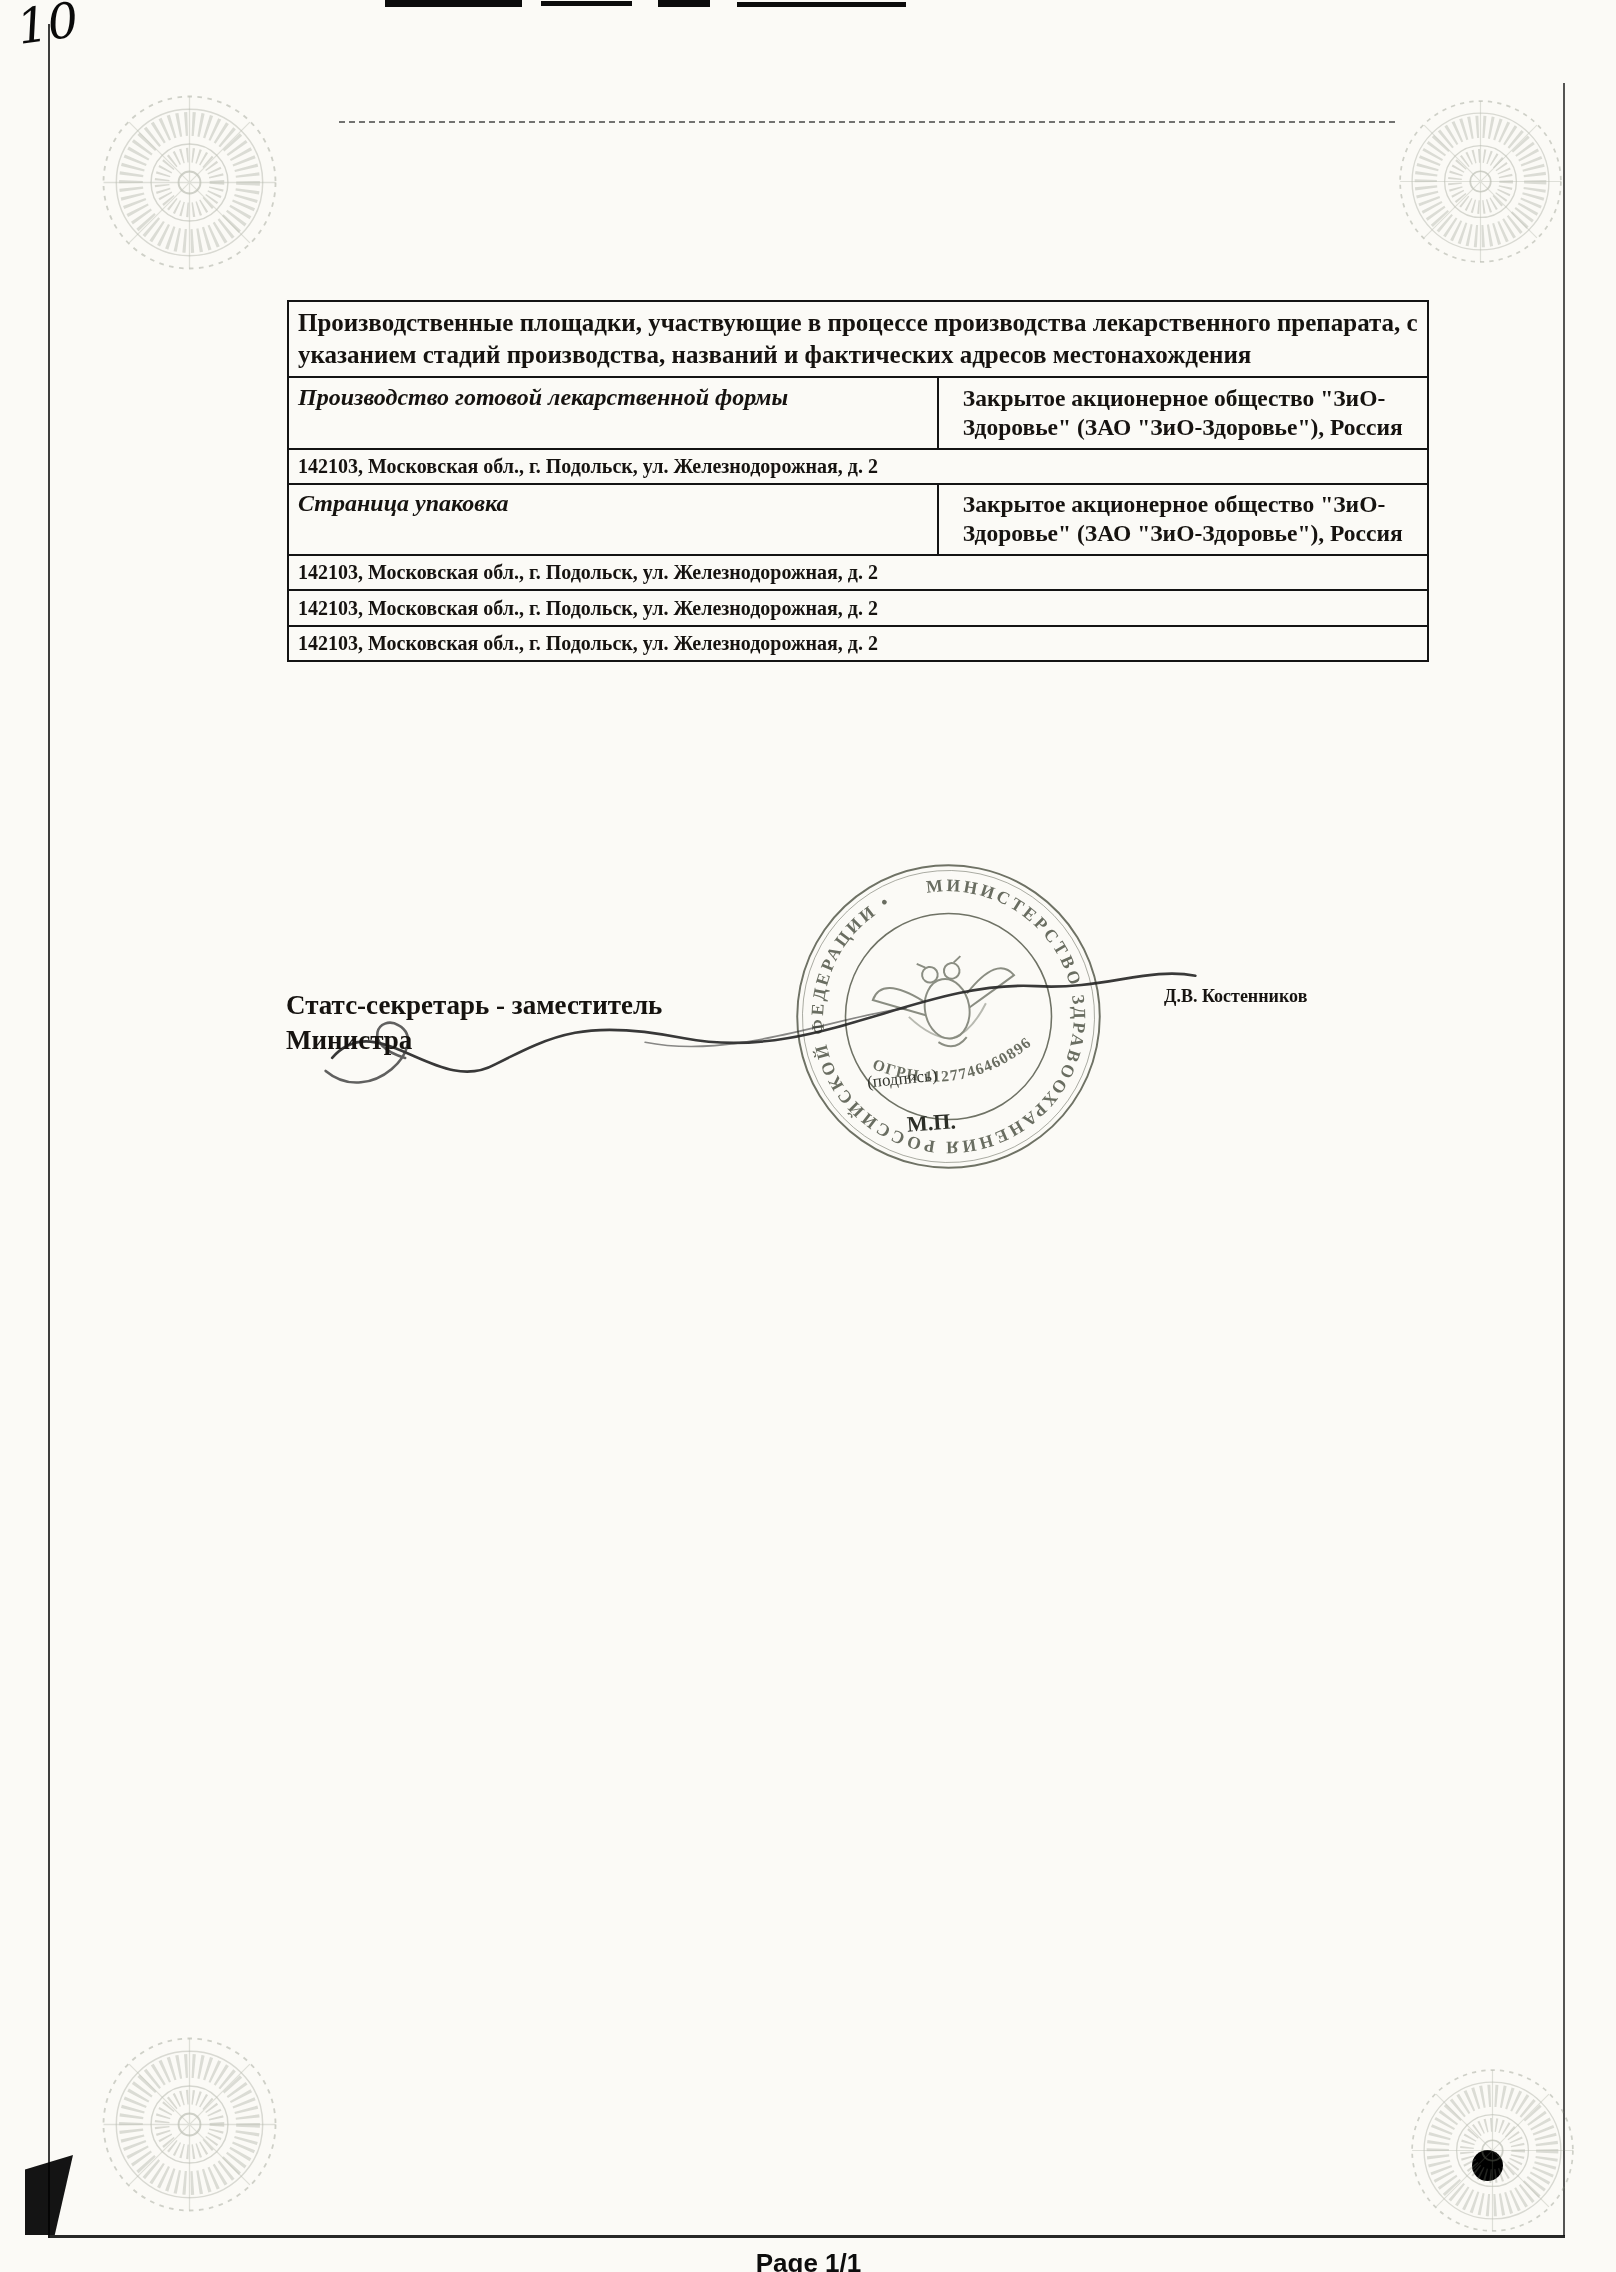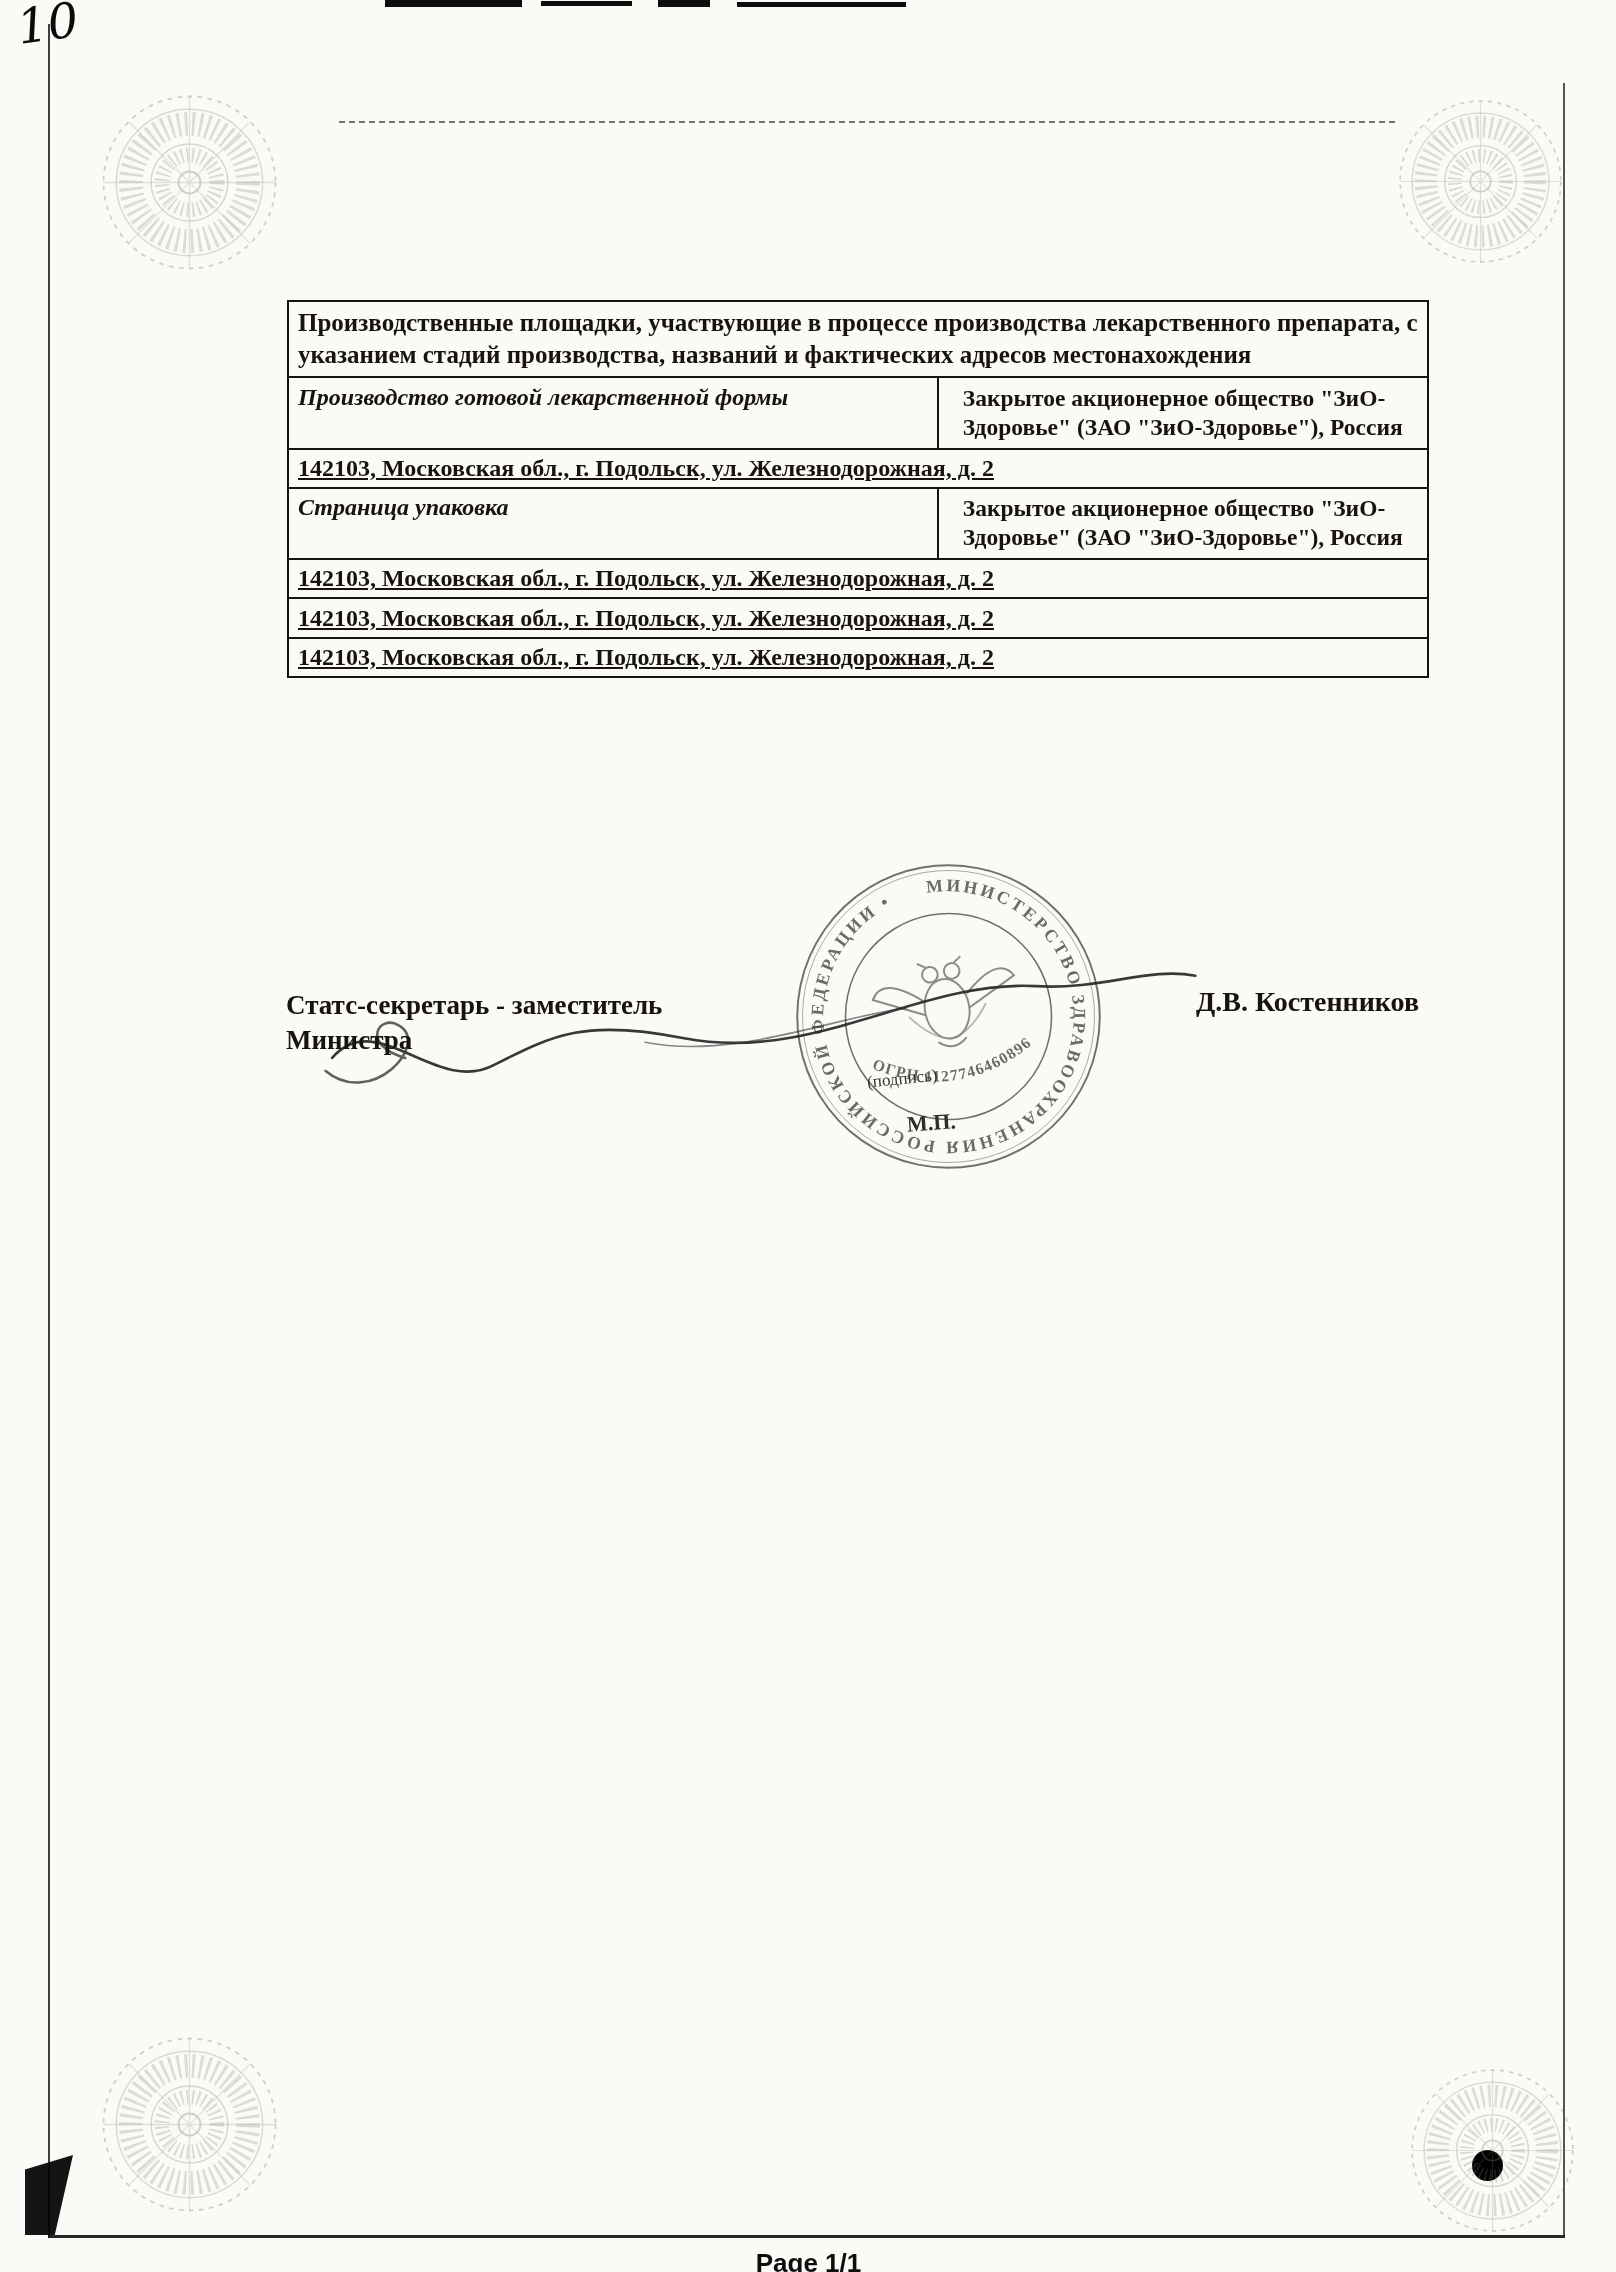"142103, Московская обл., г. Подольск," .prod-table .addr { font-size: 24px -> 20px; text-decoration: underline -> none }
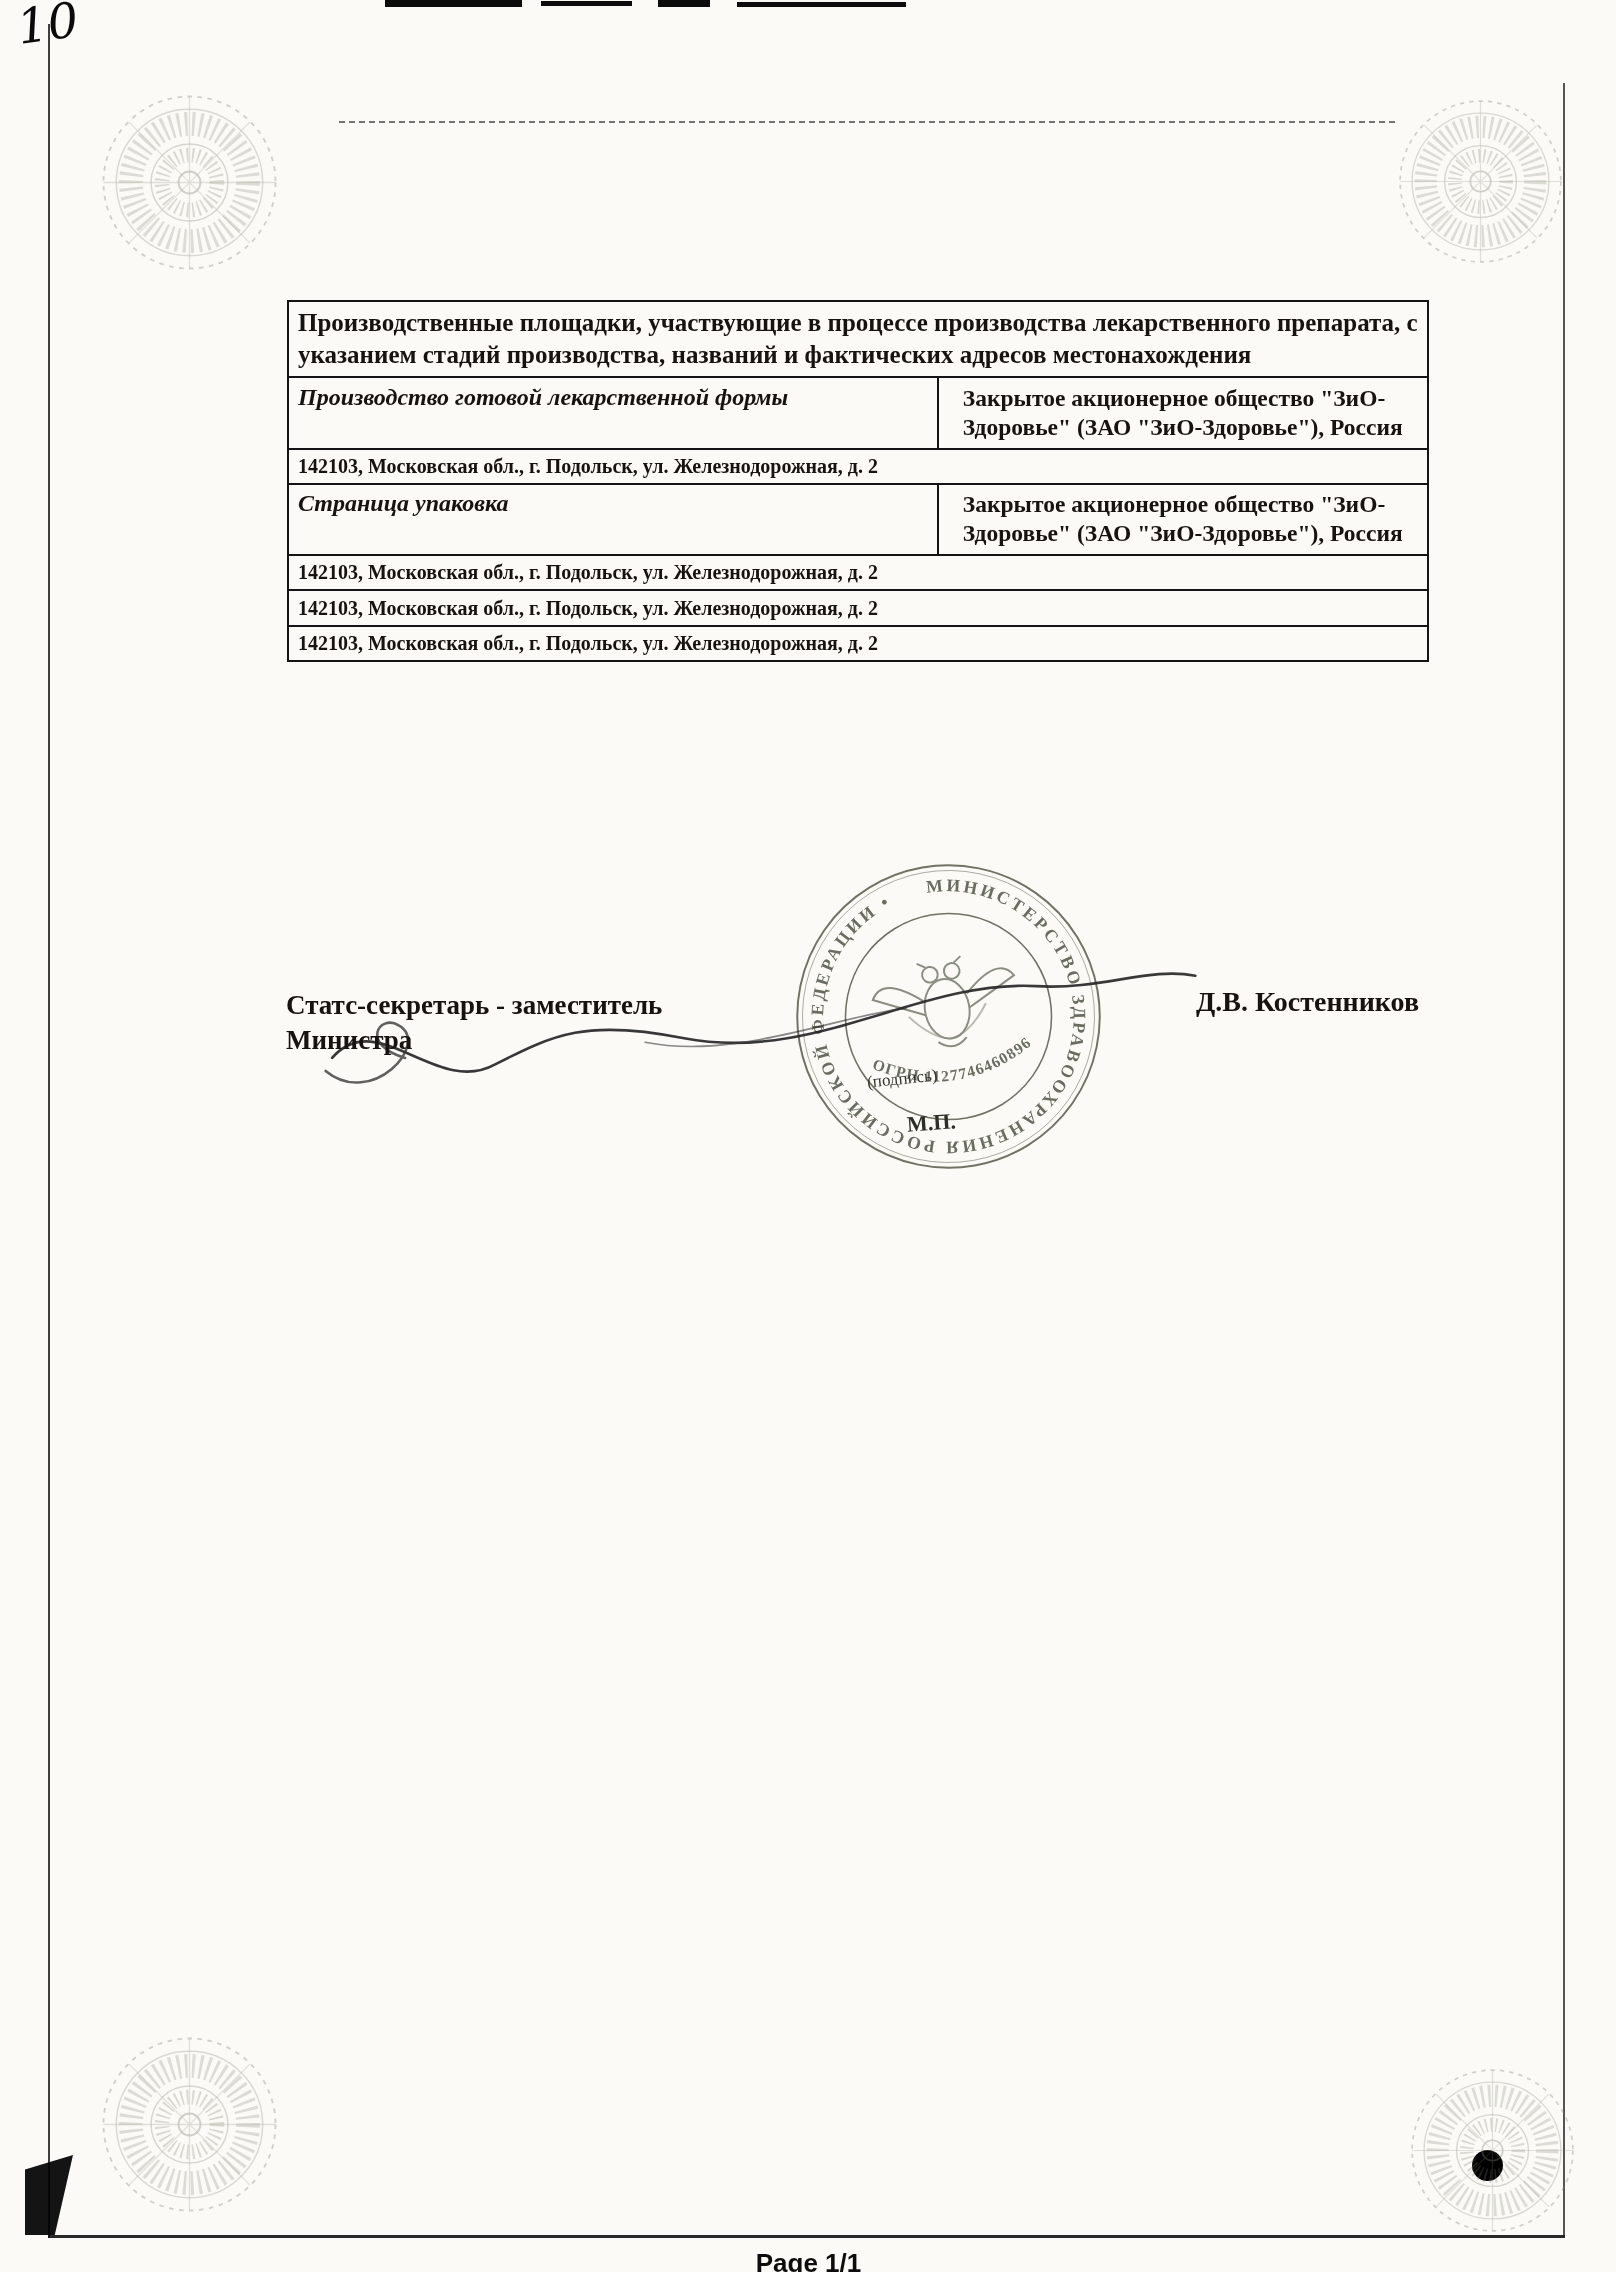"Д.В. Костенников" .sig-name { font-size: 28px -> 18px; left: 1196px -> 1164px }
